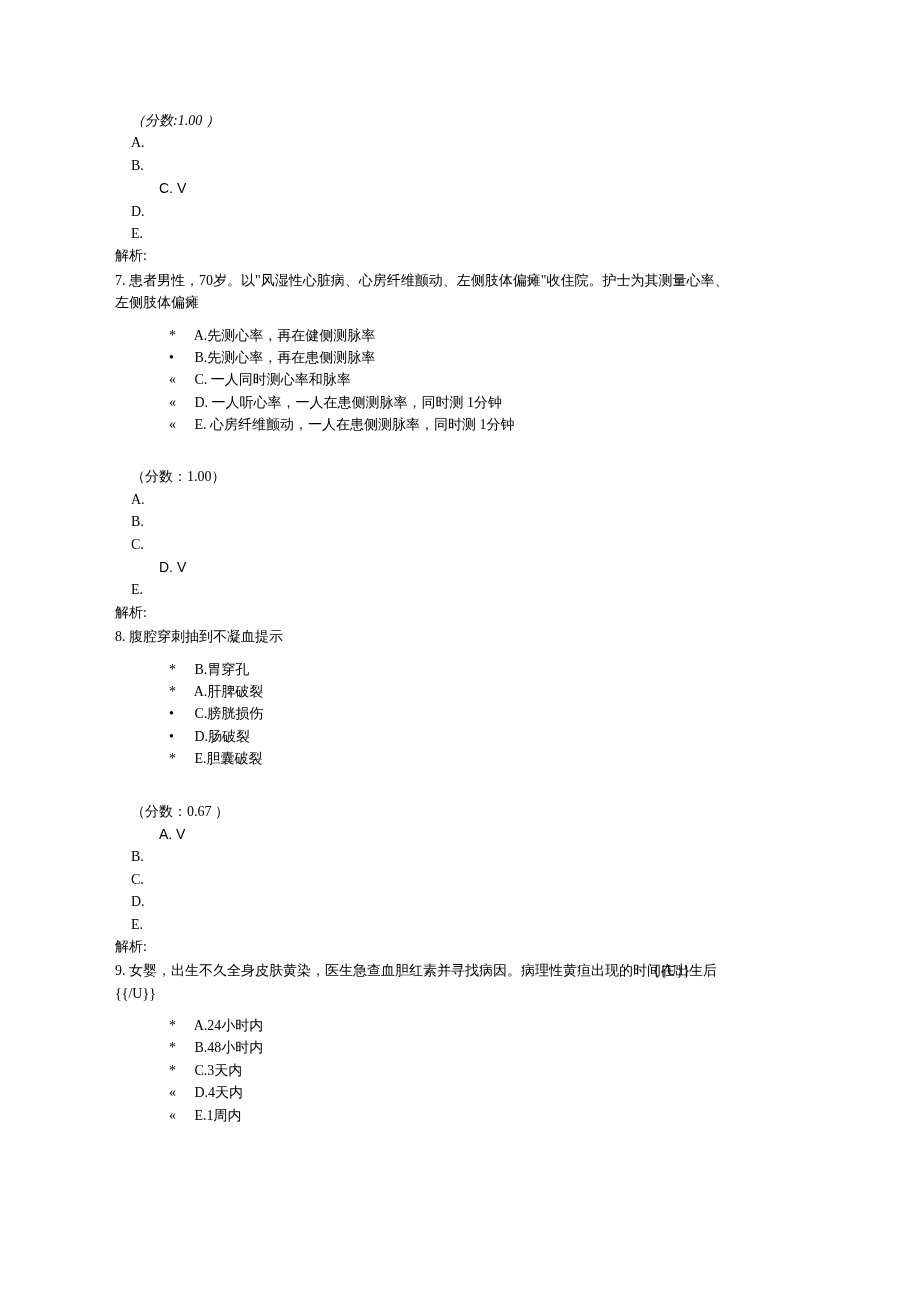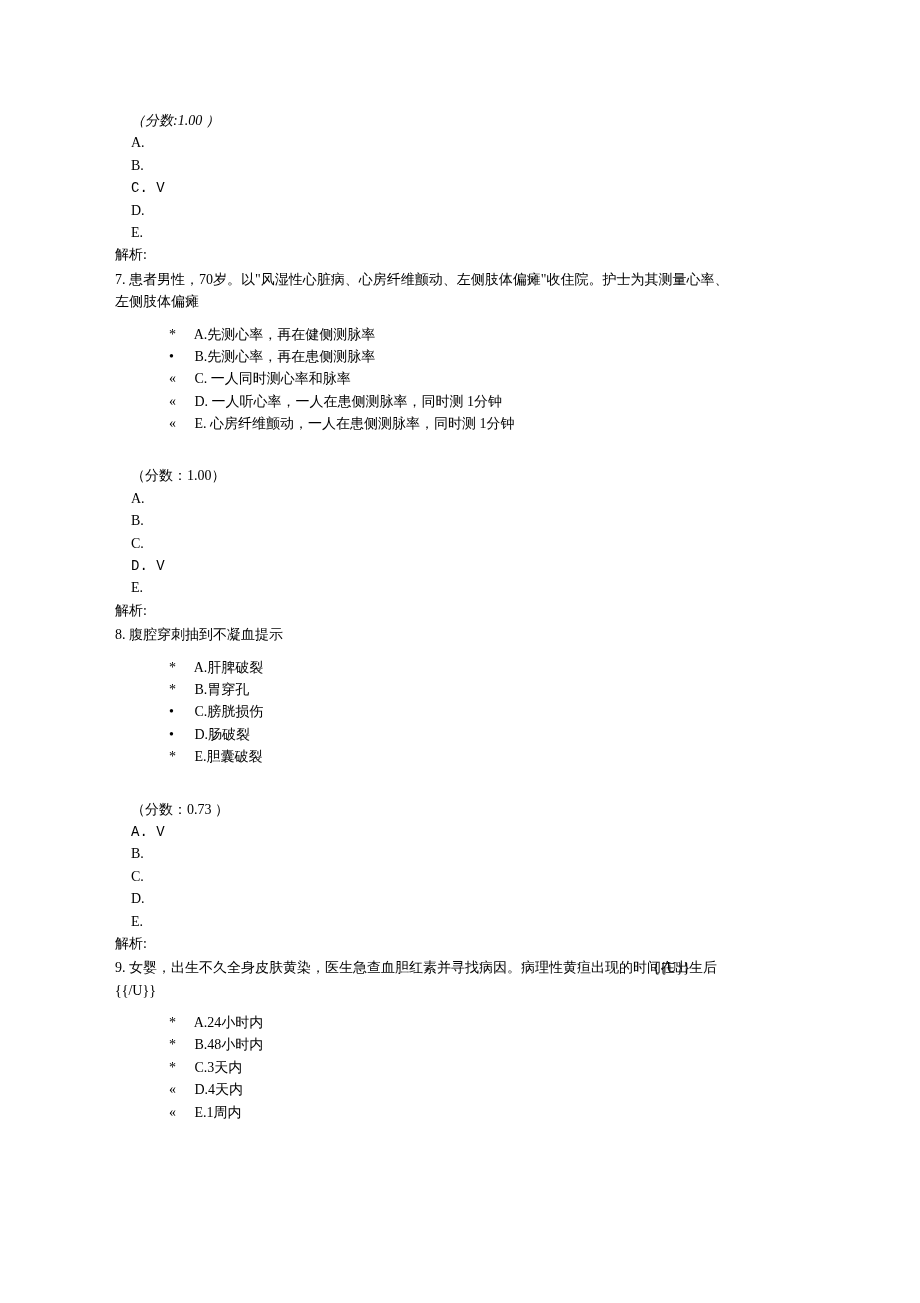"C. V" .check { font-family: Liberation Mono, monospace -> Liberation Sans, sans-serif; margin-left: none -> 28px }
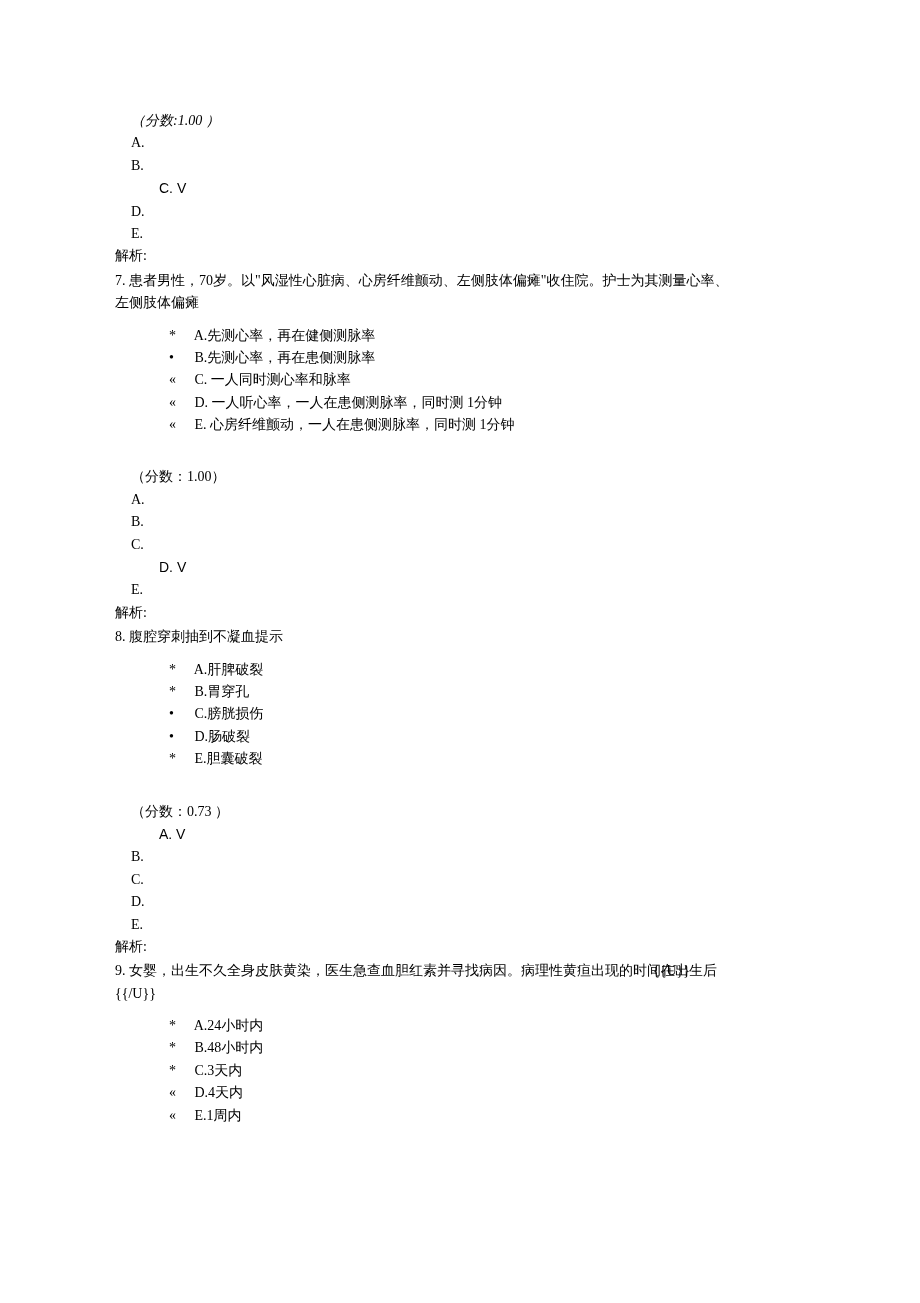"* A.肝脾破裂" div.opt-row { order: before "* B.胃穿孔" -> after "* B.胃穿孔" }
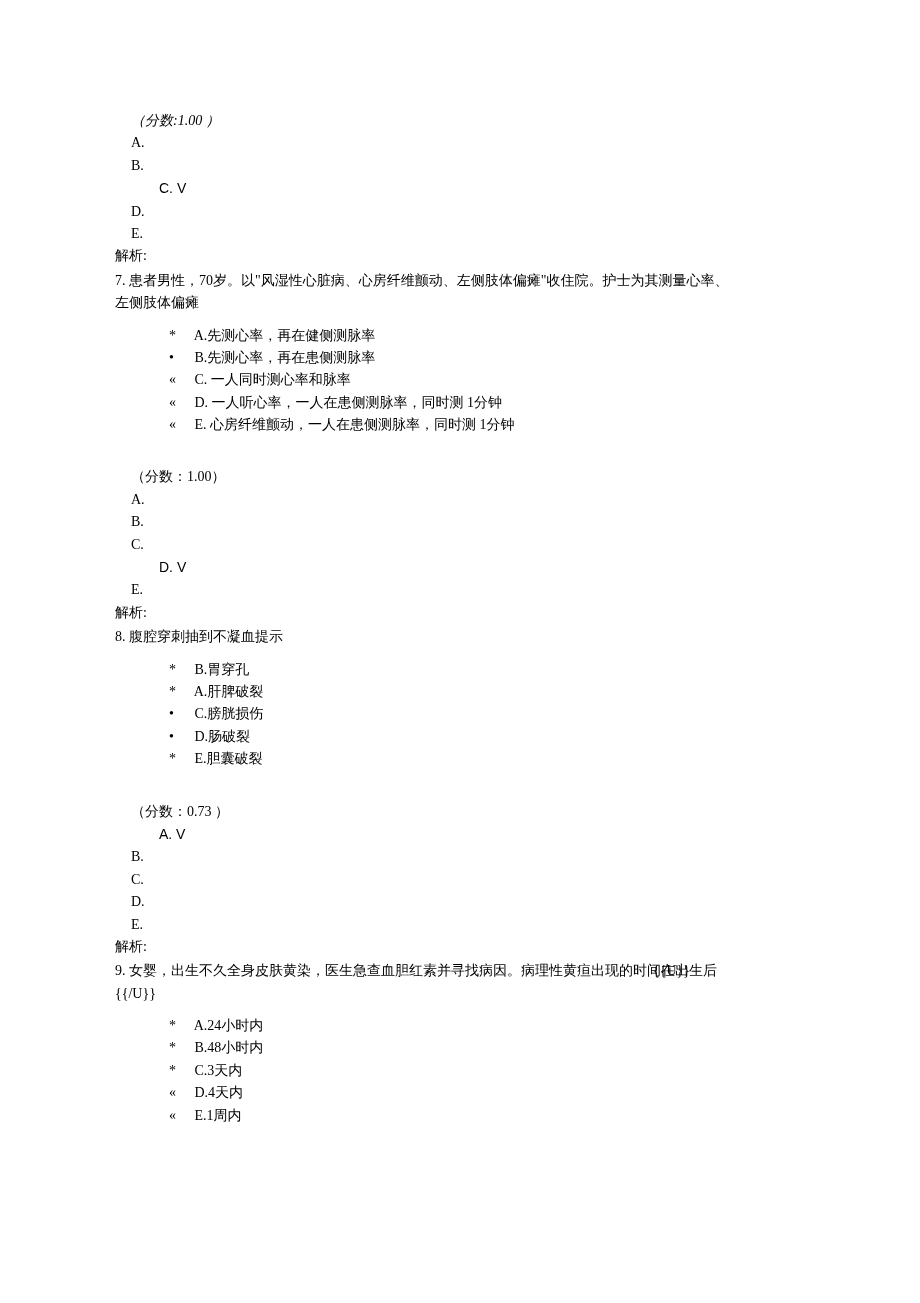"（分数：0.73 ）" div.score-line { text: 0.73 -> 0.67 }
